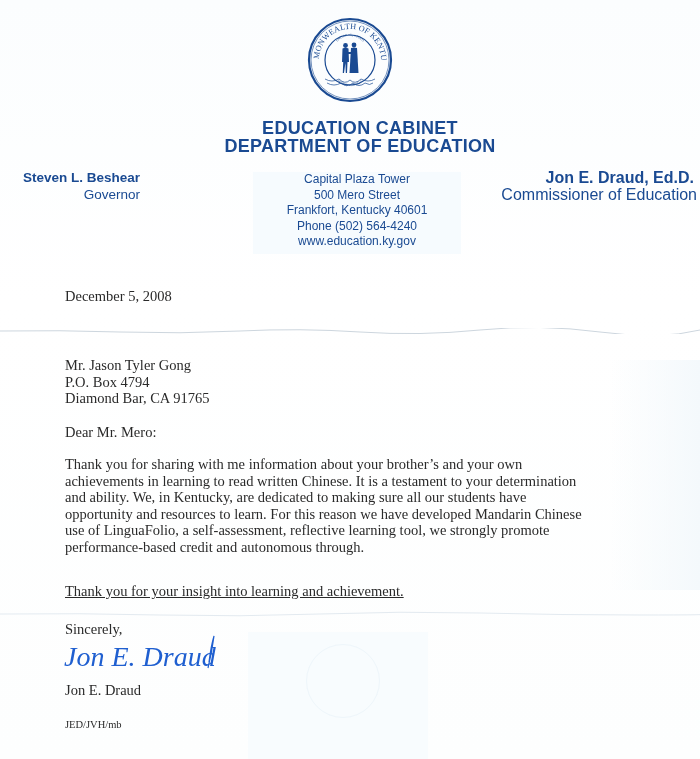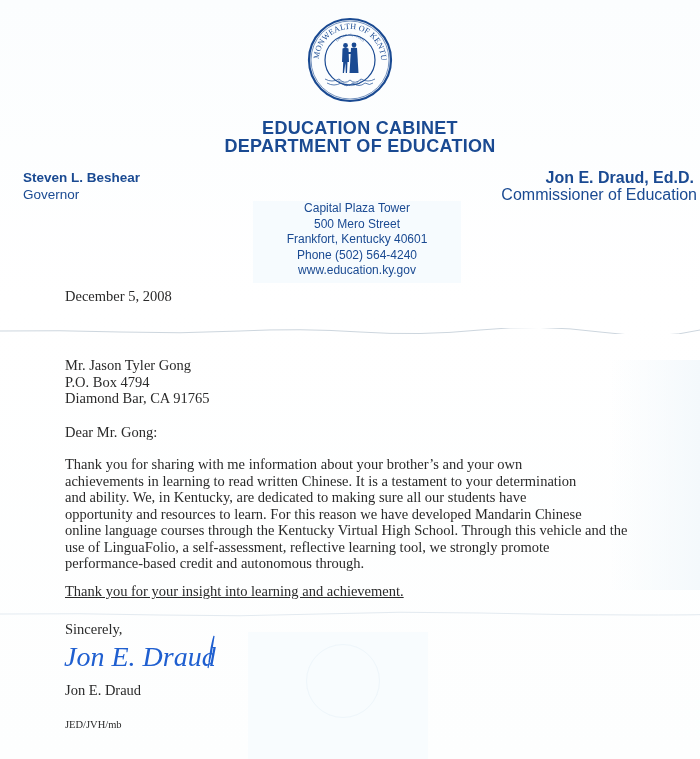"Steven L. Beshear" .left-block { text-align: none -> right }
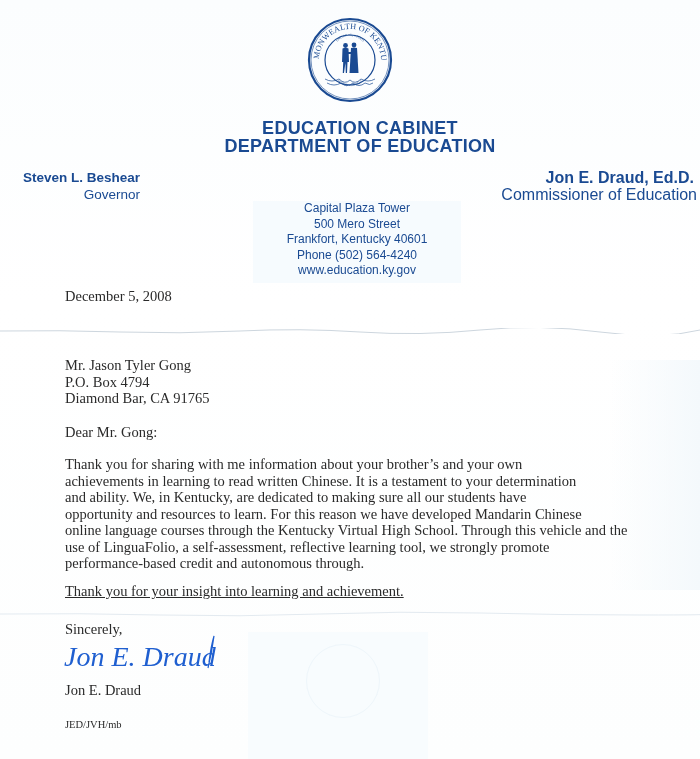"Capital Plaza Tower" .address-block { margin-top: 29px -> none }
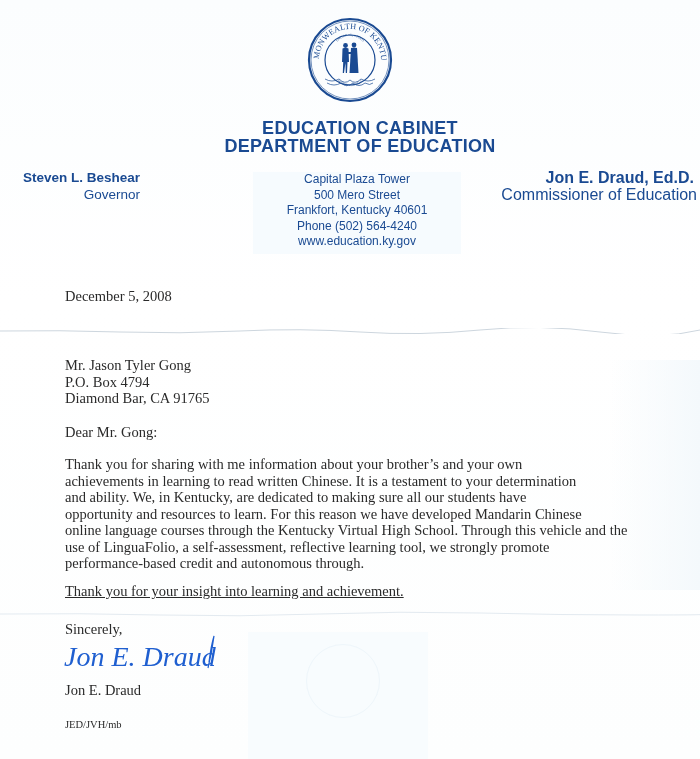"Dear Mr. Gong:" div.salutation { text: Gong -> Mero }
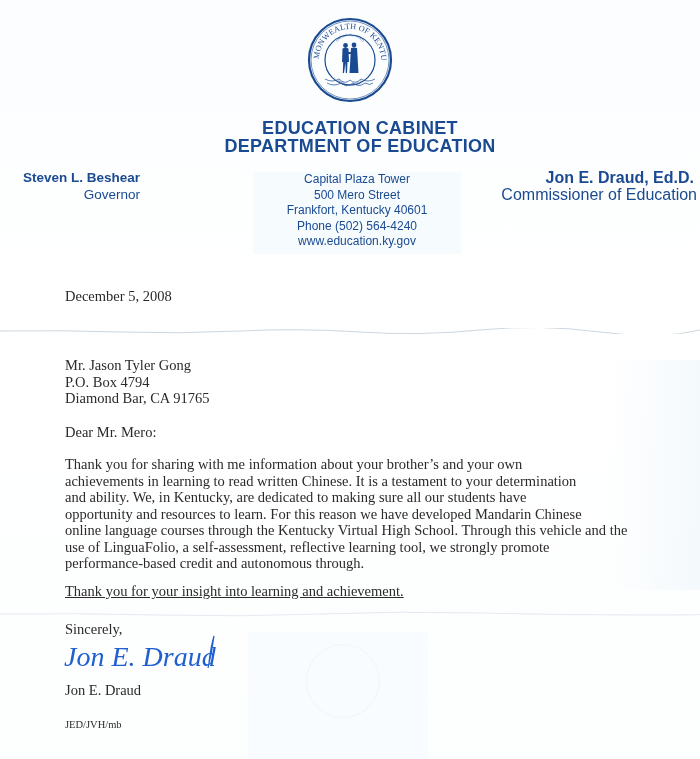"online language courses through the" div { html: <div>online language courses through the Kentucky Virtual High School. Through this vehicle and the</div> -> none }
